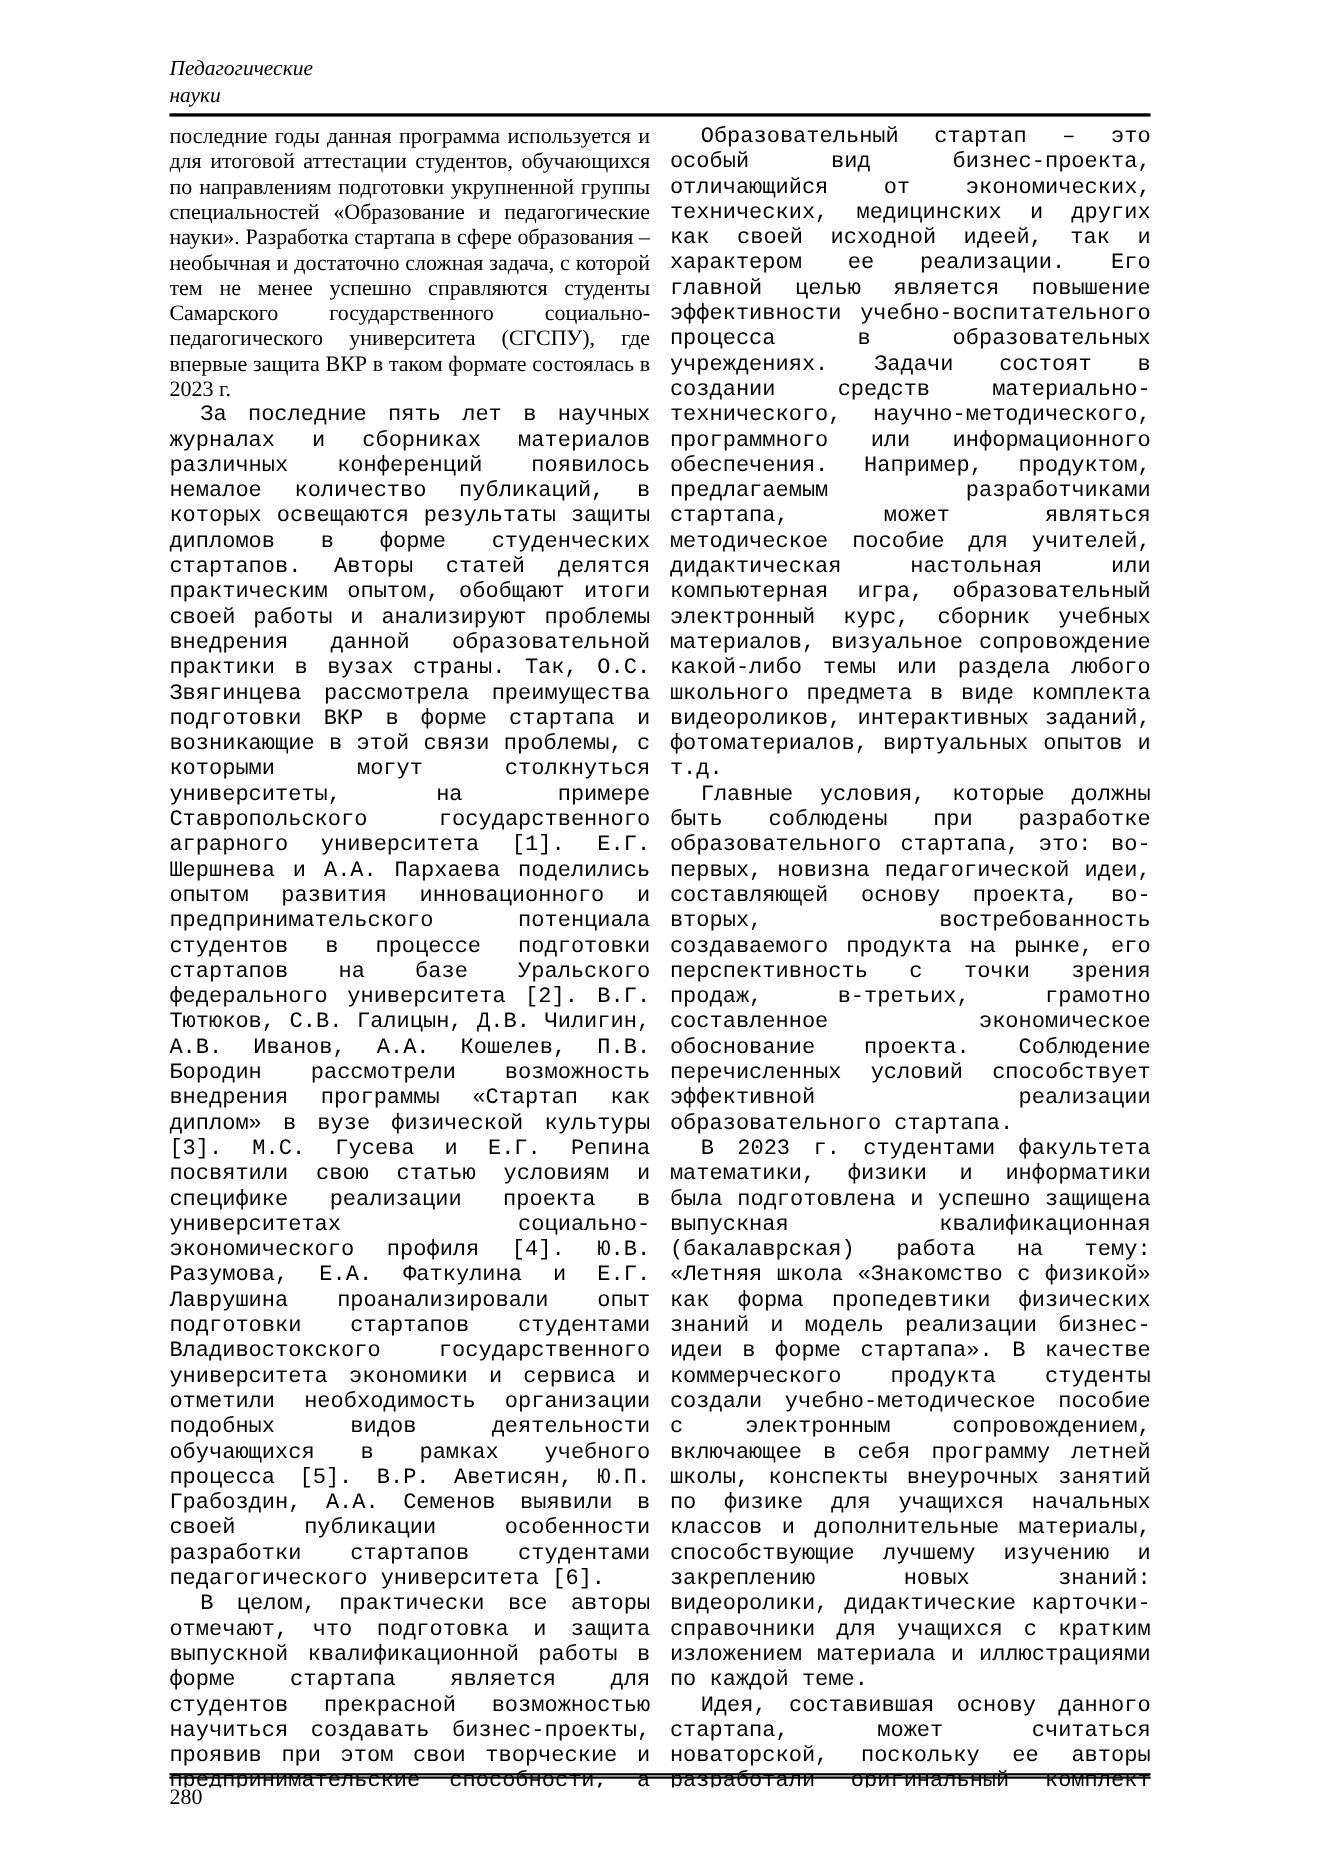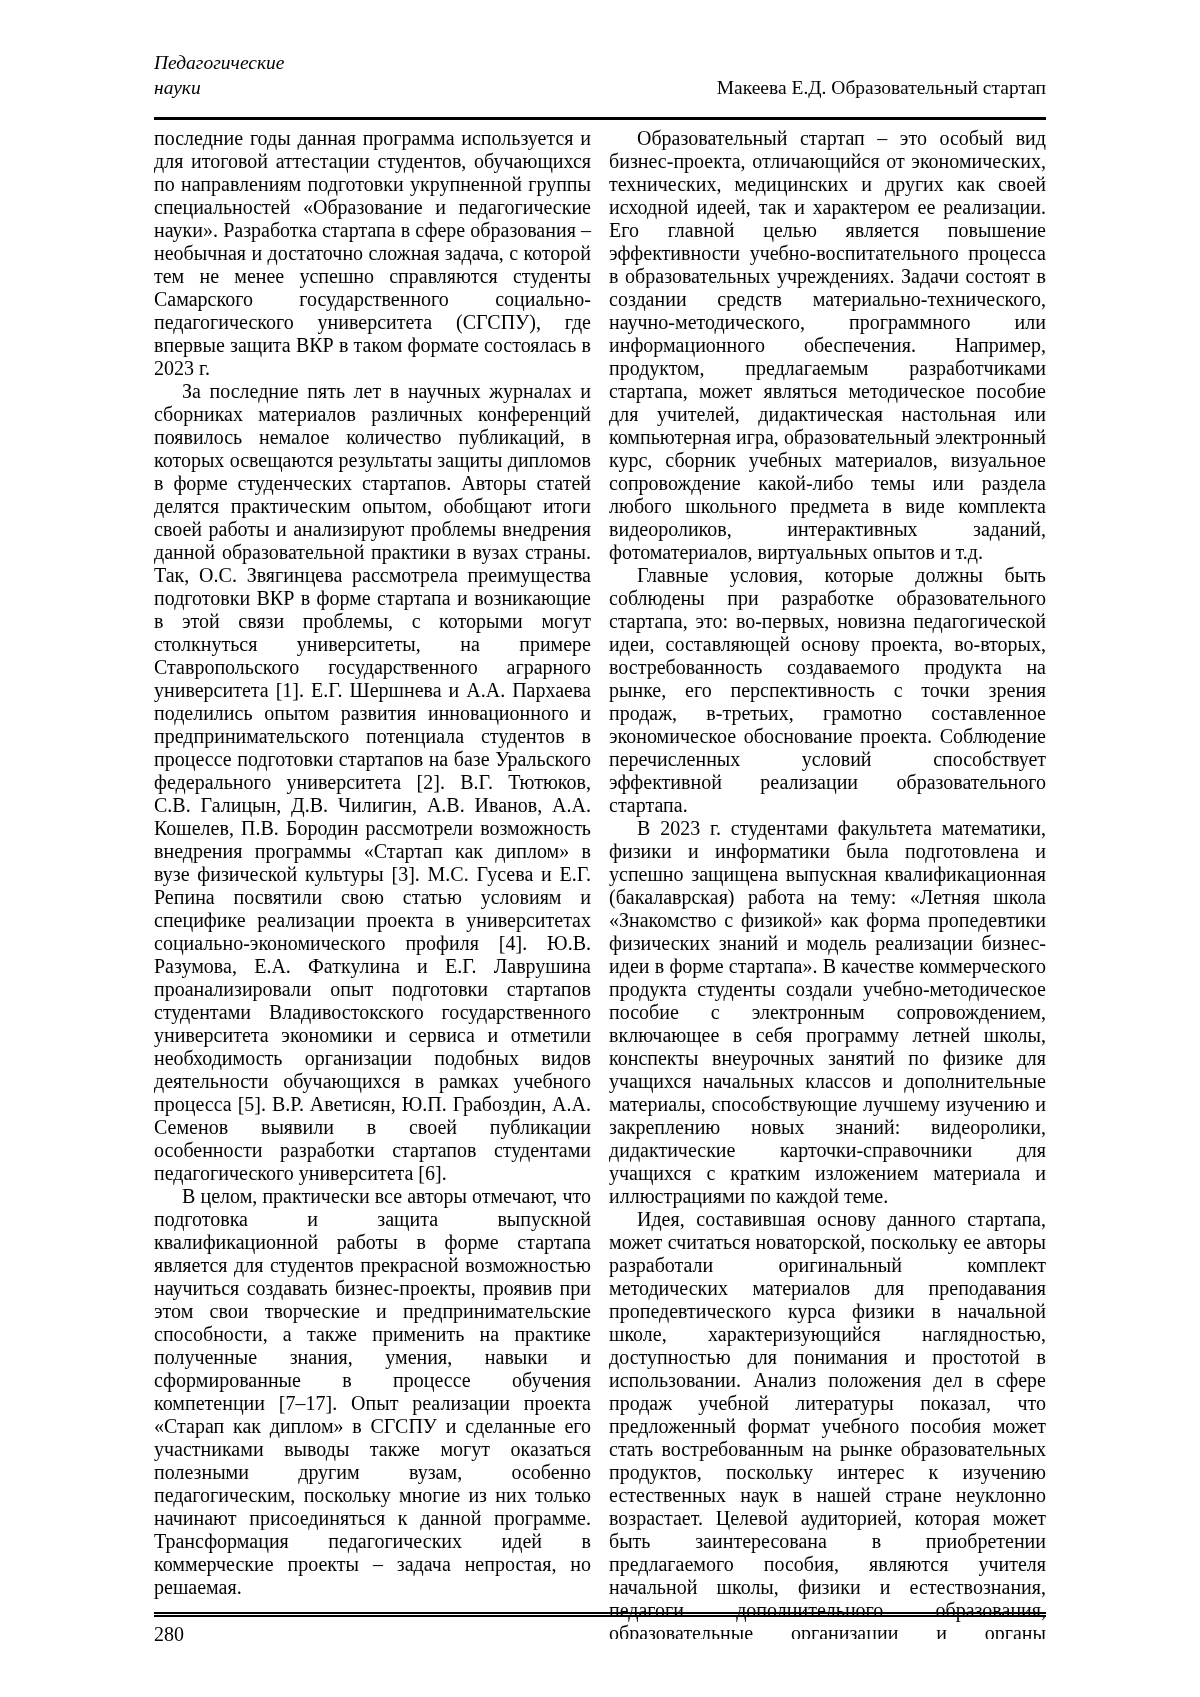"Педагогические" .running-head { padding-bottom: 17px -> 3px }
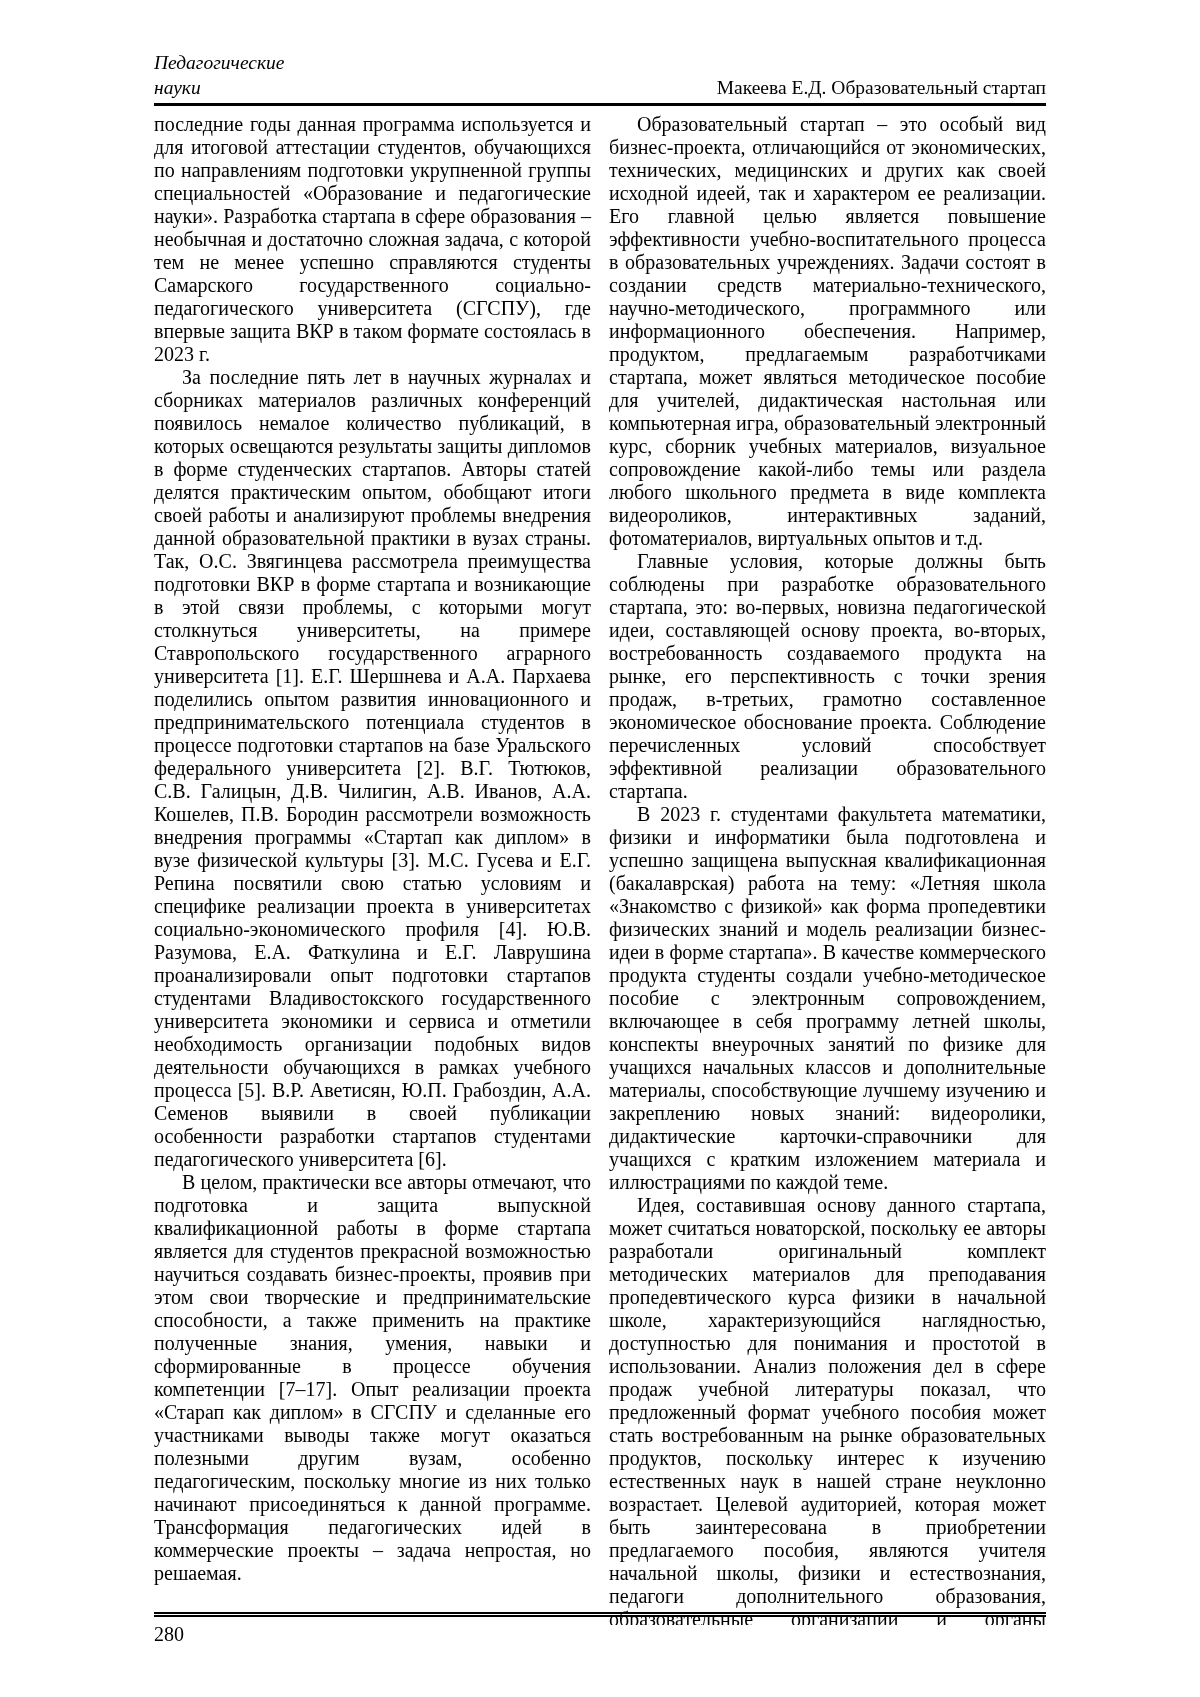"Макеева Е.Д. Образовательный стартап" div { html: <div>Макеева Е.Д. Образовательный стартап</div> -> none }
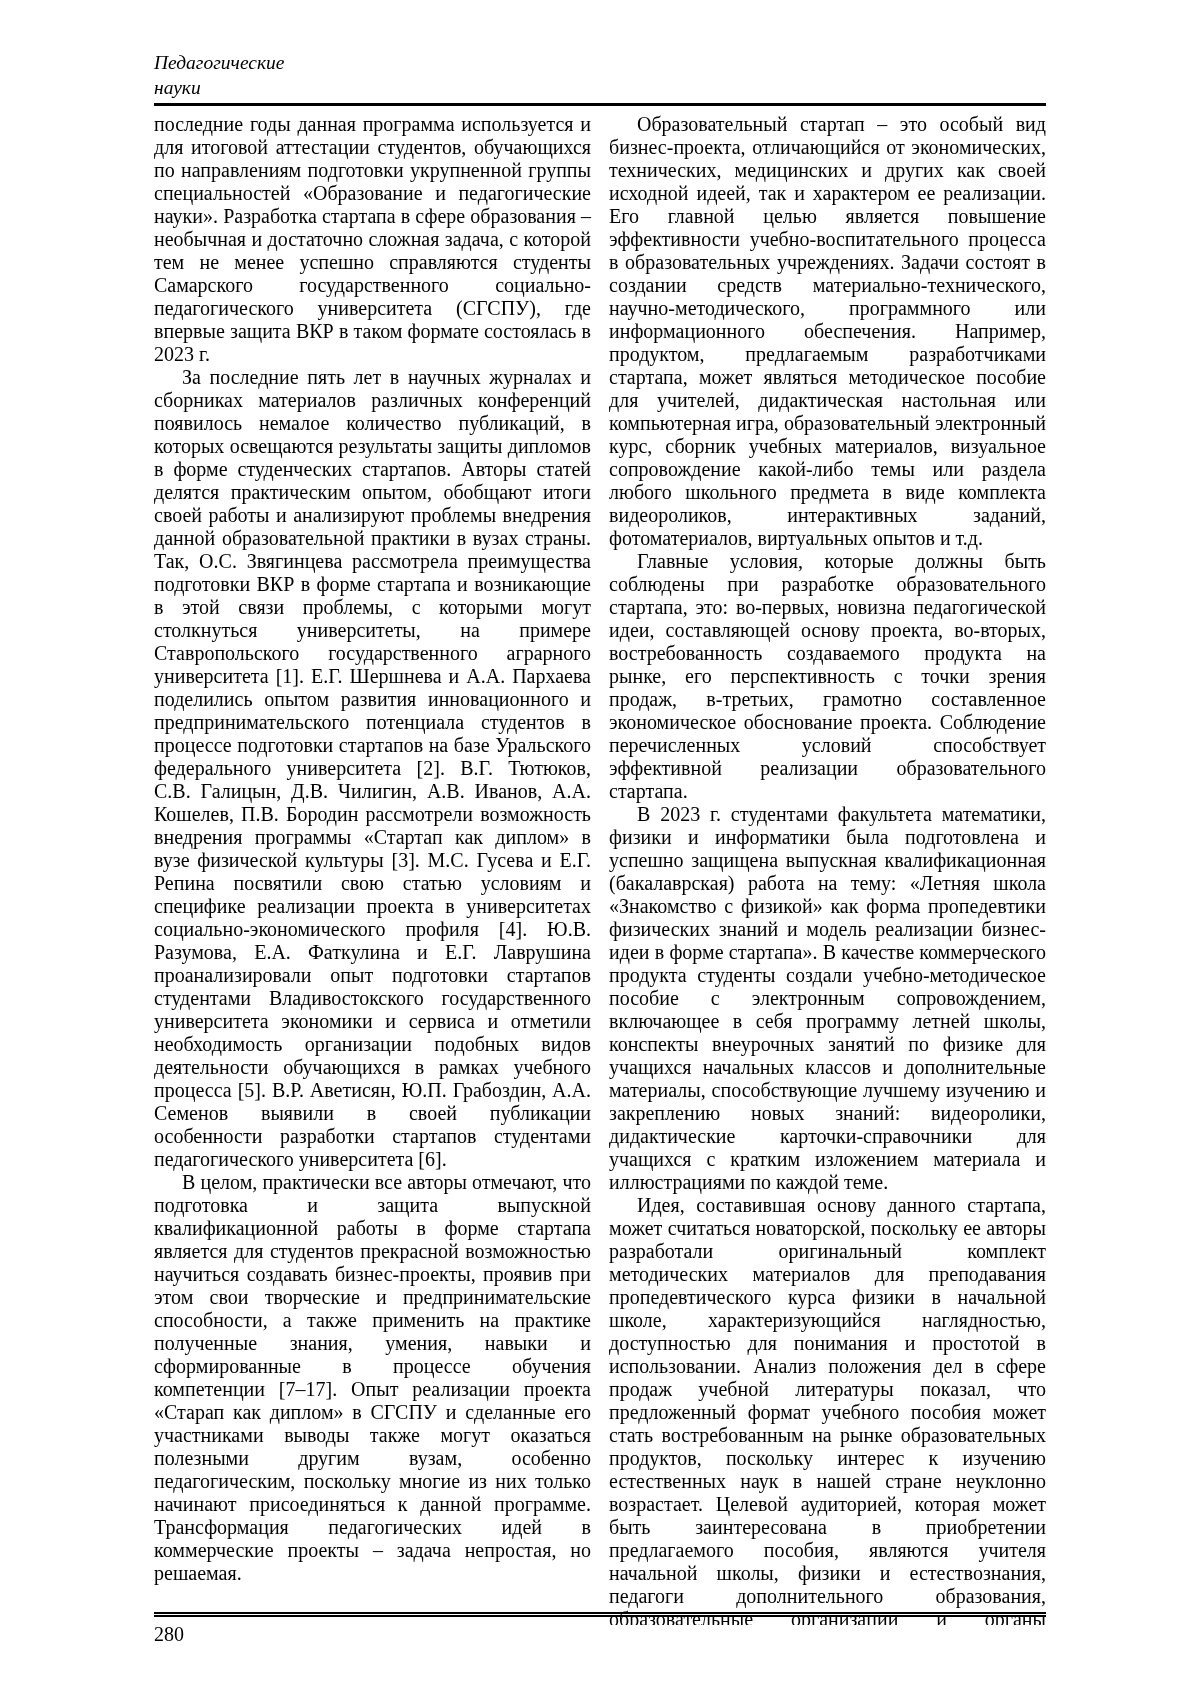"Образовательный стартап – это особый" .col p.p-indent { font-family: none -> Liberation Mono, monospace }
